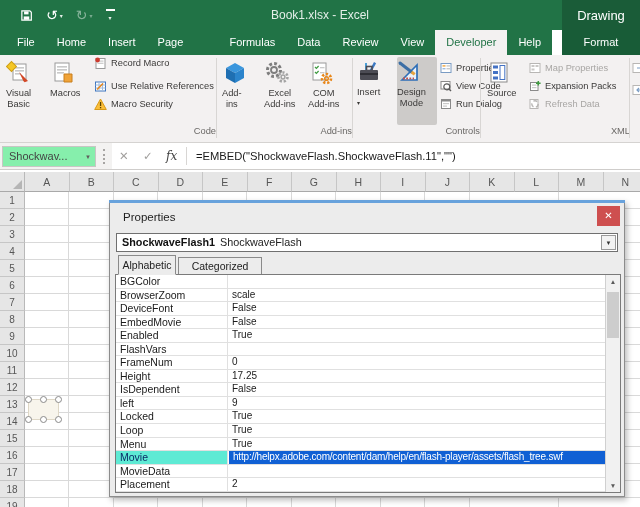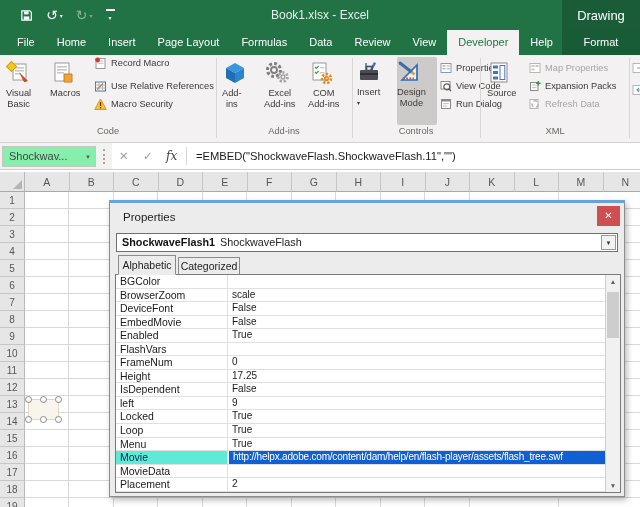"File" #tabrow { width: 640px -> 552px }
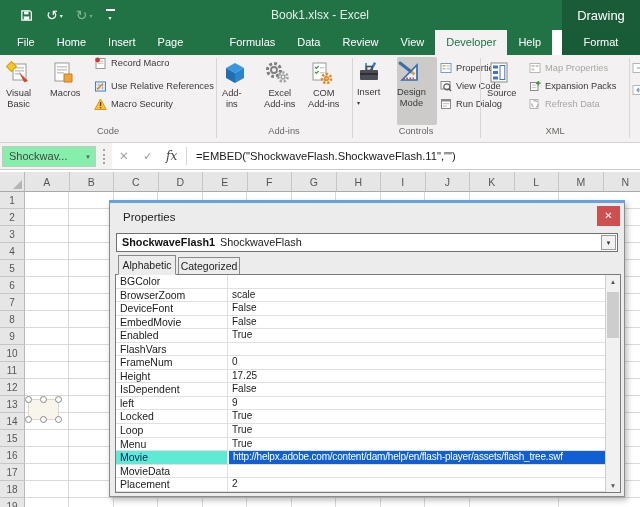"Code" .grp-label { text-align: center -> right }
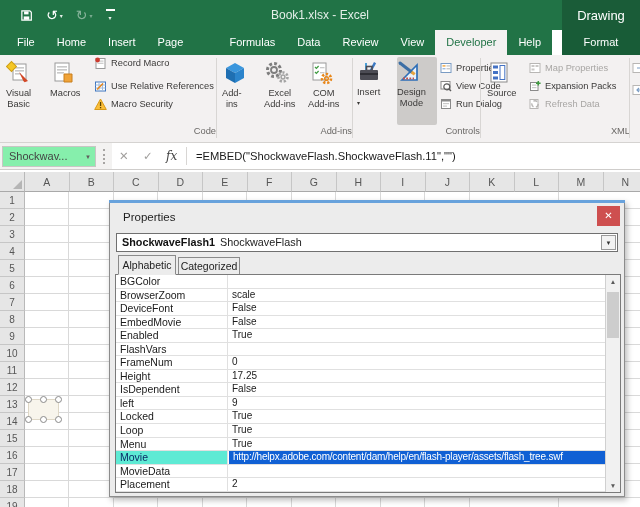"Categorized" #tab-cat { width: 62px -> 84px }
